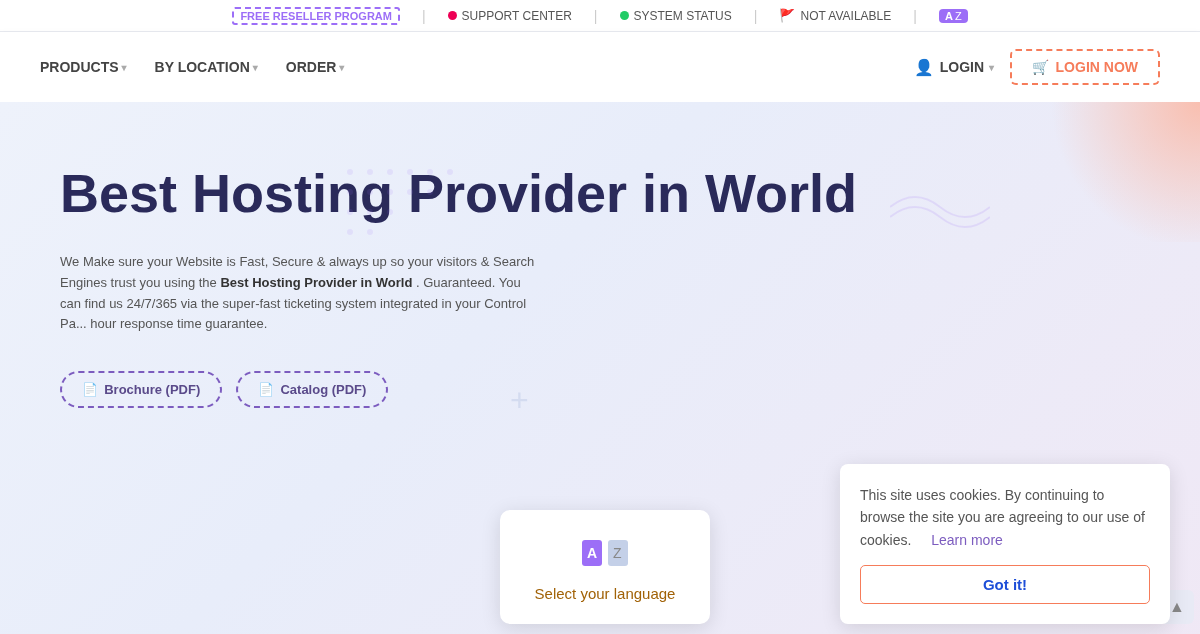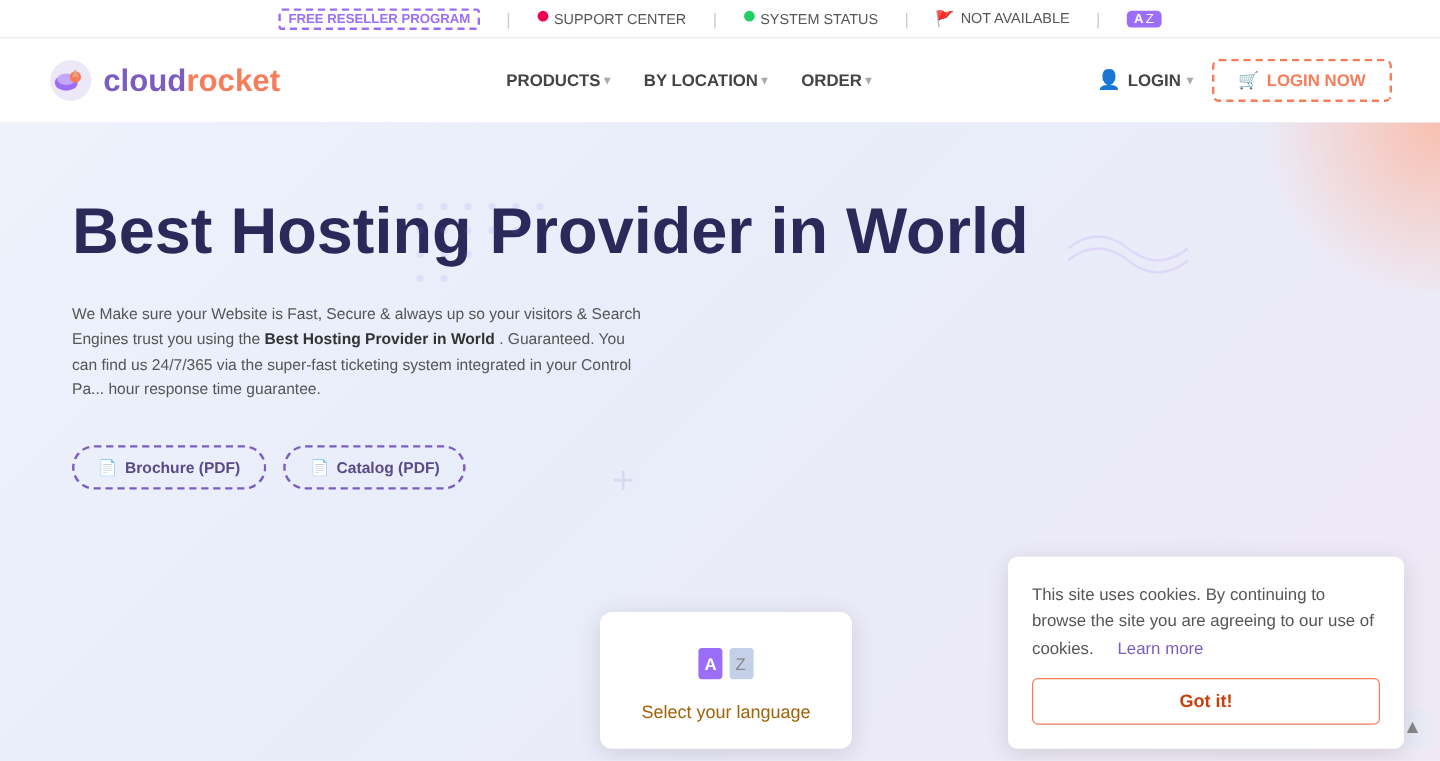"FREE RESELLER PROGRAM" .top-bar-item { align-items: none -> center }
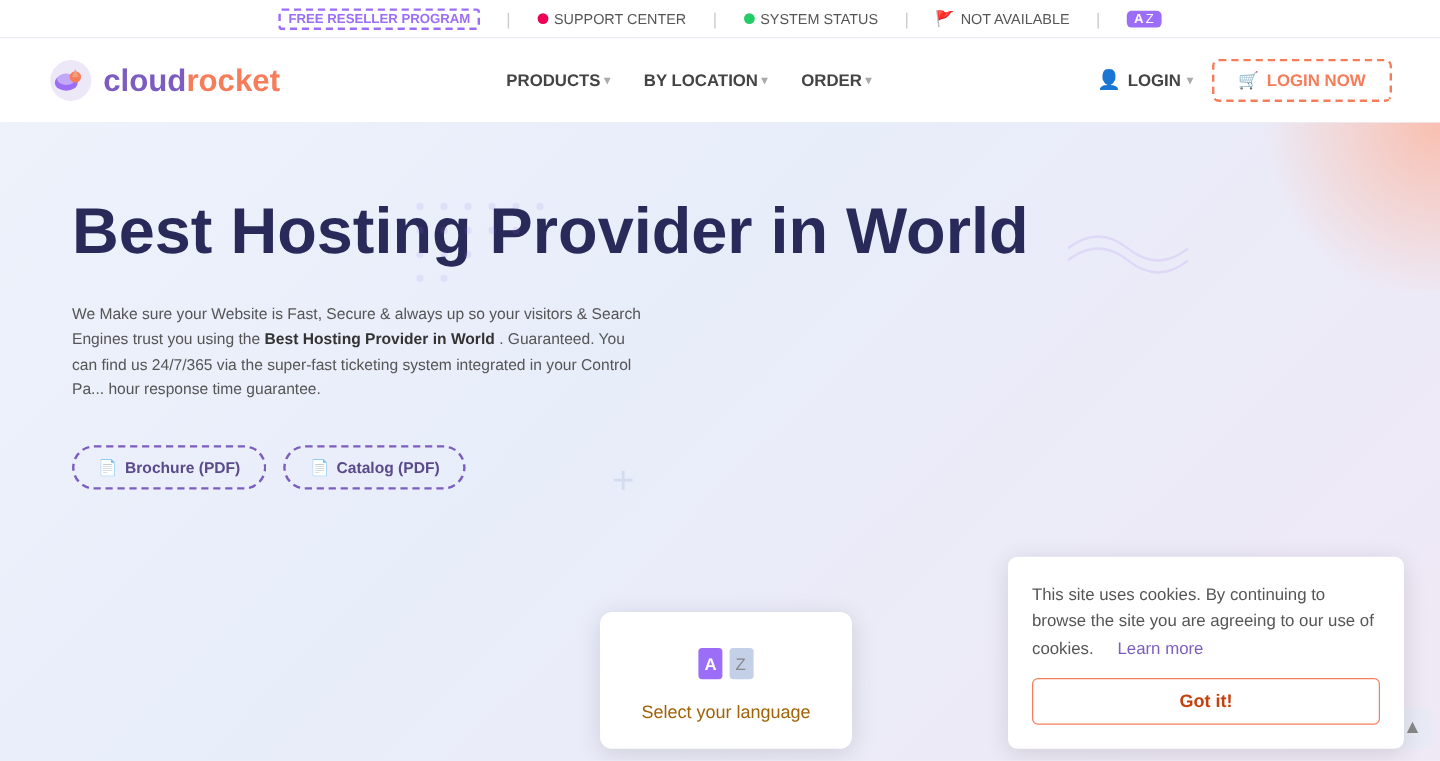"cloudrocket" div.logo { html: <div> <svg> <circle></circle> <ellipse></ellipse> <ellipse></ellipse> <circle></circle> <polygon></polygon> </svg> <div> <span>cloud</span><span>rocket</span> </div> </div> -> none }
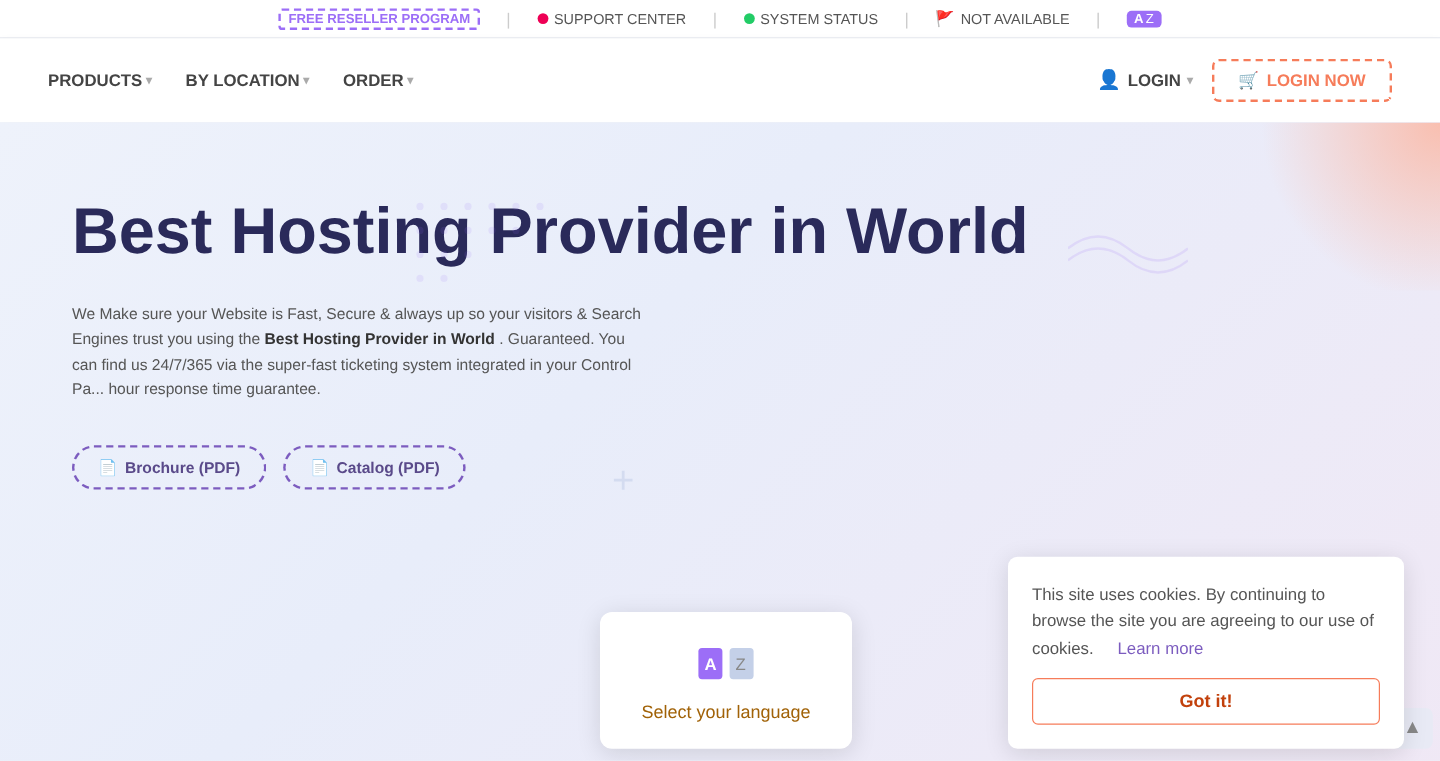"Got it!" .cookie-popup-btn { color: #c2410c -> #1d4ed8 }
